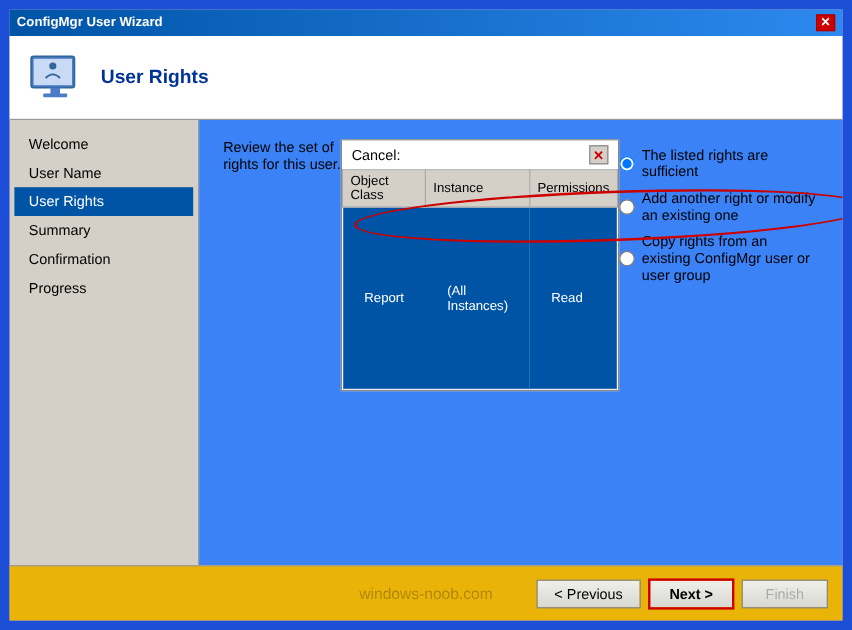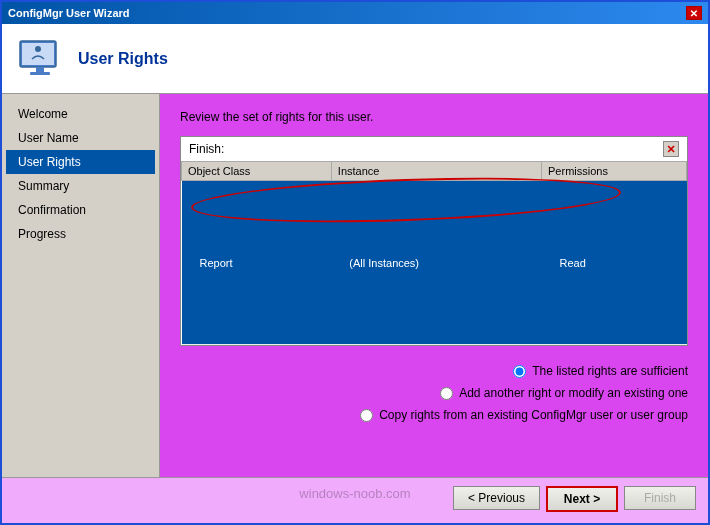"ConfigMgr User Wizard" .window { border: 2px solid #1d4ed8 -> 8px solid #1d4ed8 }
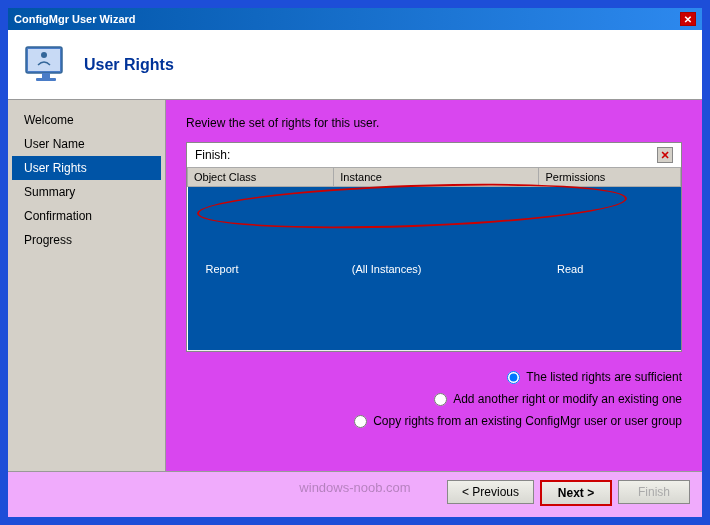"Review the set of rights" .main-content { background: #d946ef -> #3b82f6; flex-direction: column -> row }
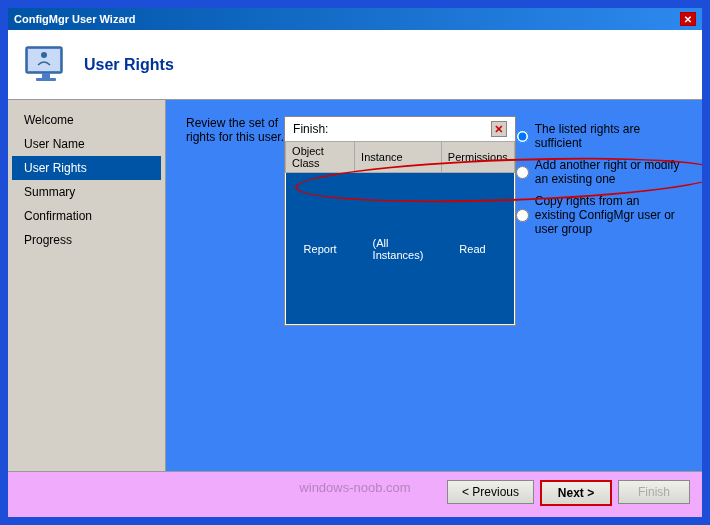"Finish:" span.rights-panel-label { text: Finish -> Cancel }
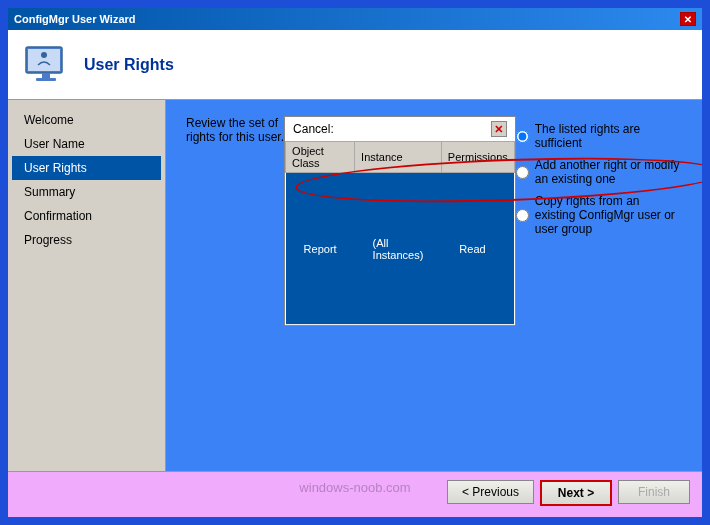"windows-noob.com" .footer { align-items: flex-start -> center; background: #f0abfc -> #eab308 }
